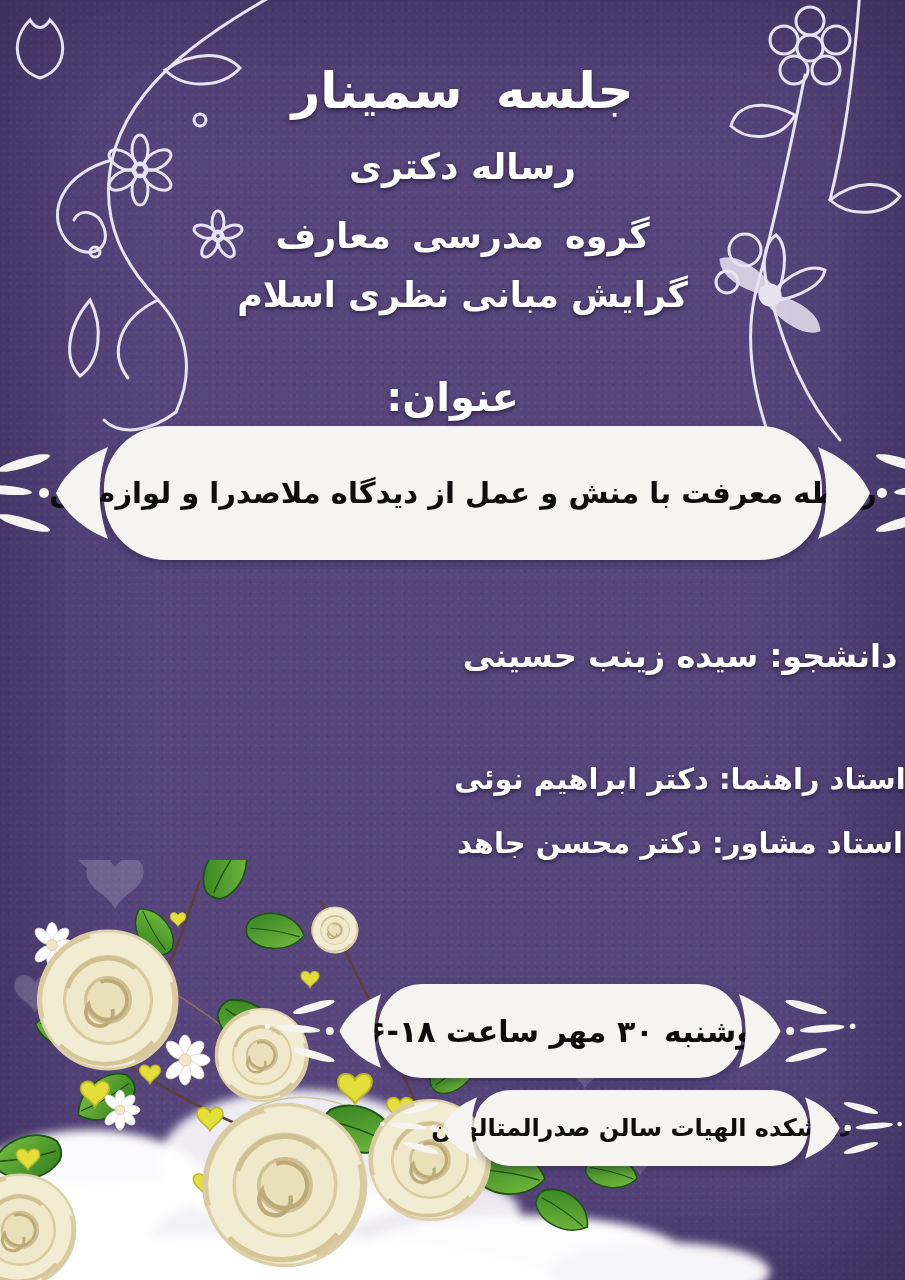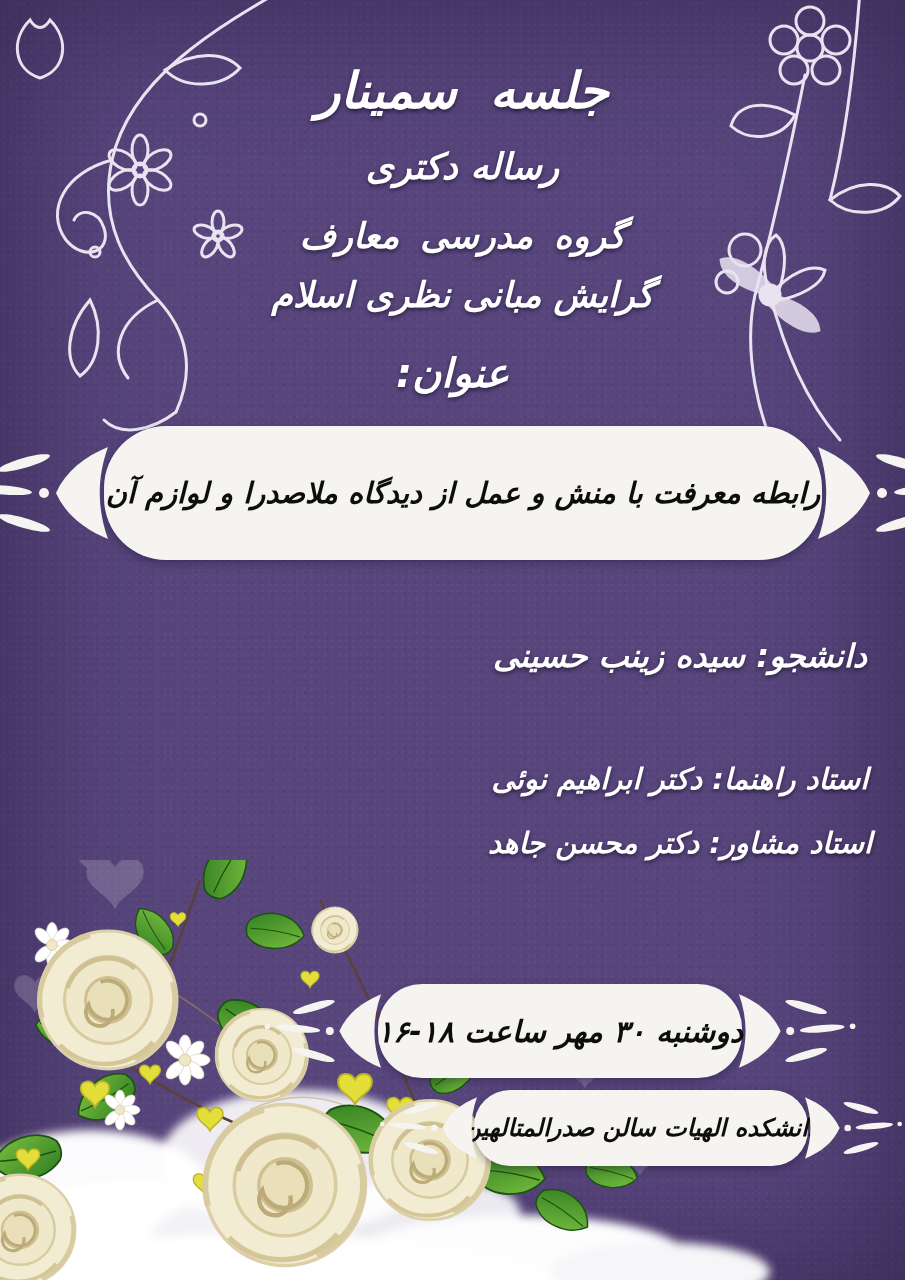"جلسه سمینار" .poster { font-style: italic -> none }
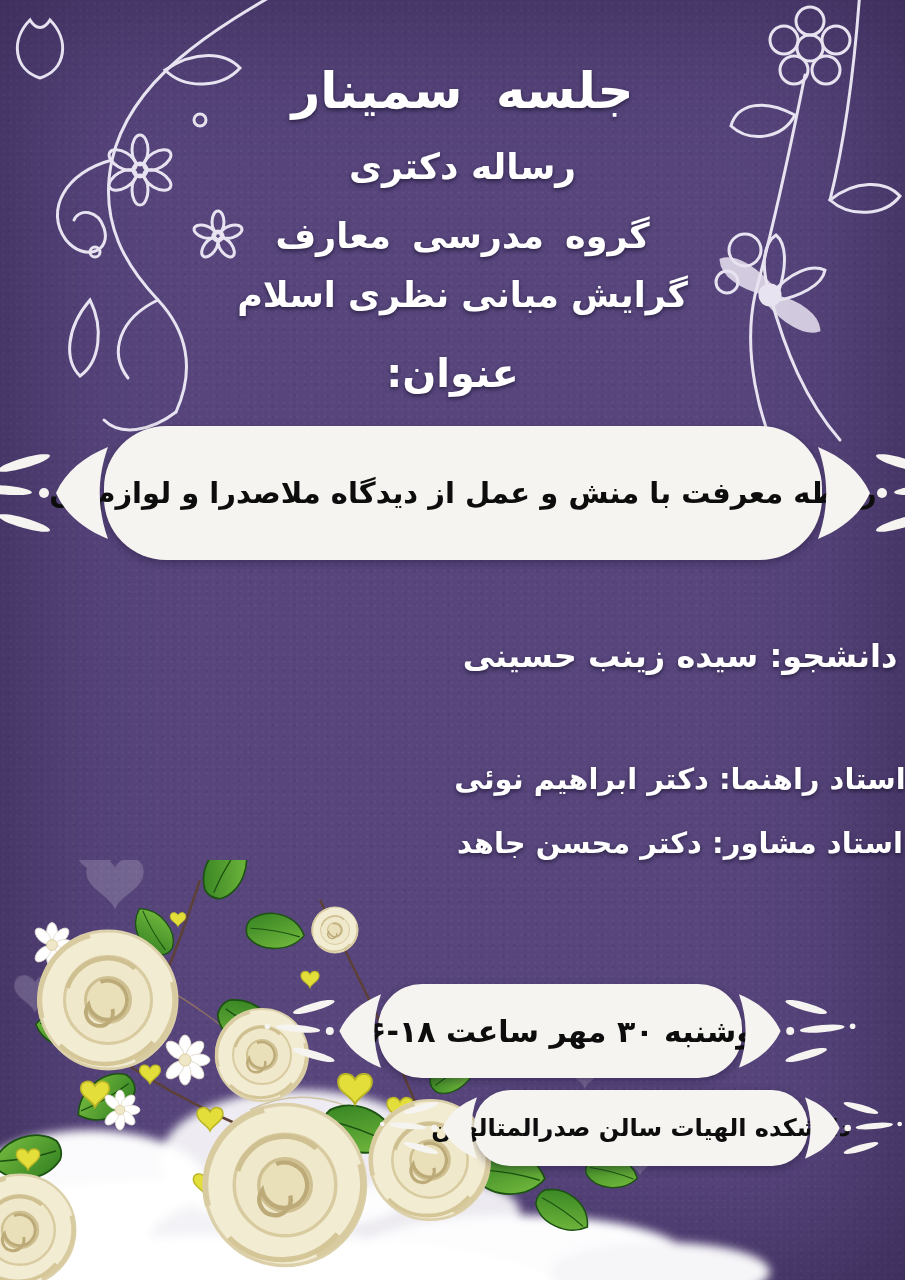"عنوان:" .titleLabel { top: 344px -> 368px }
